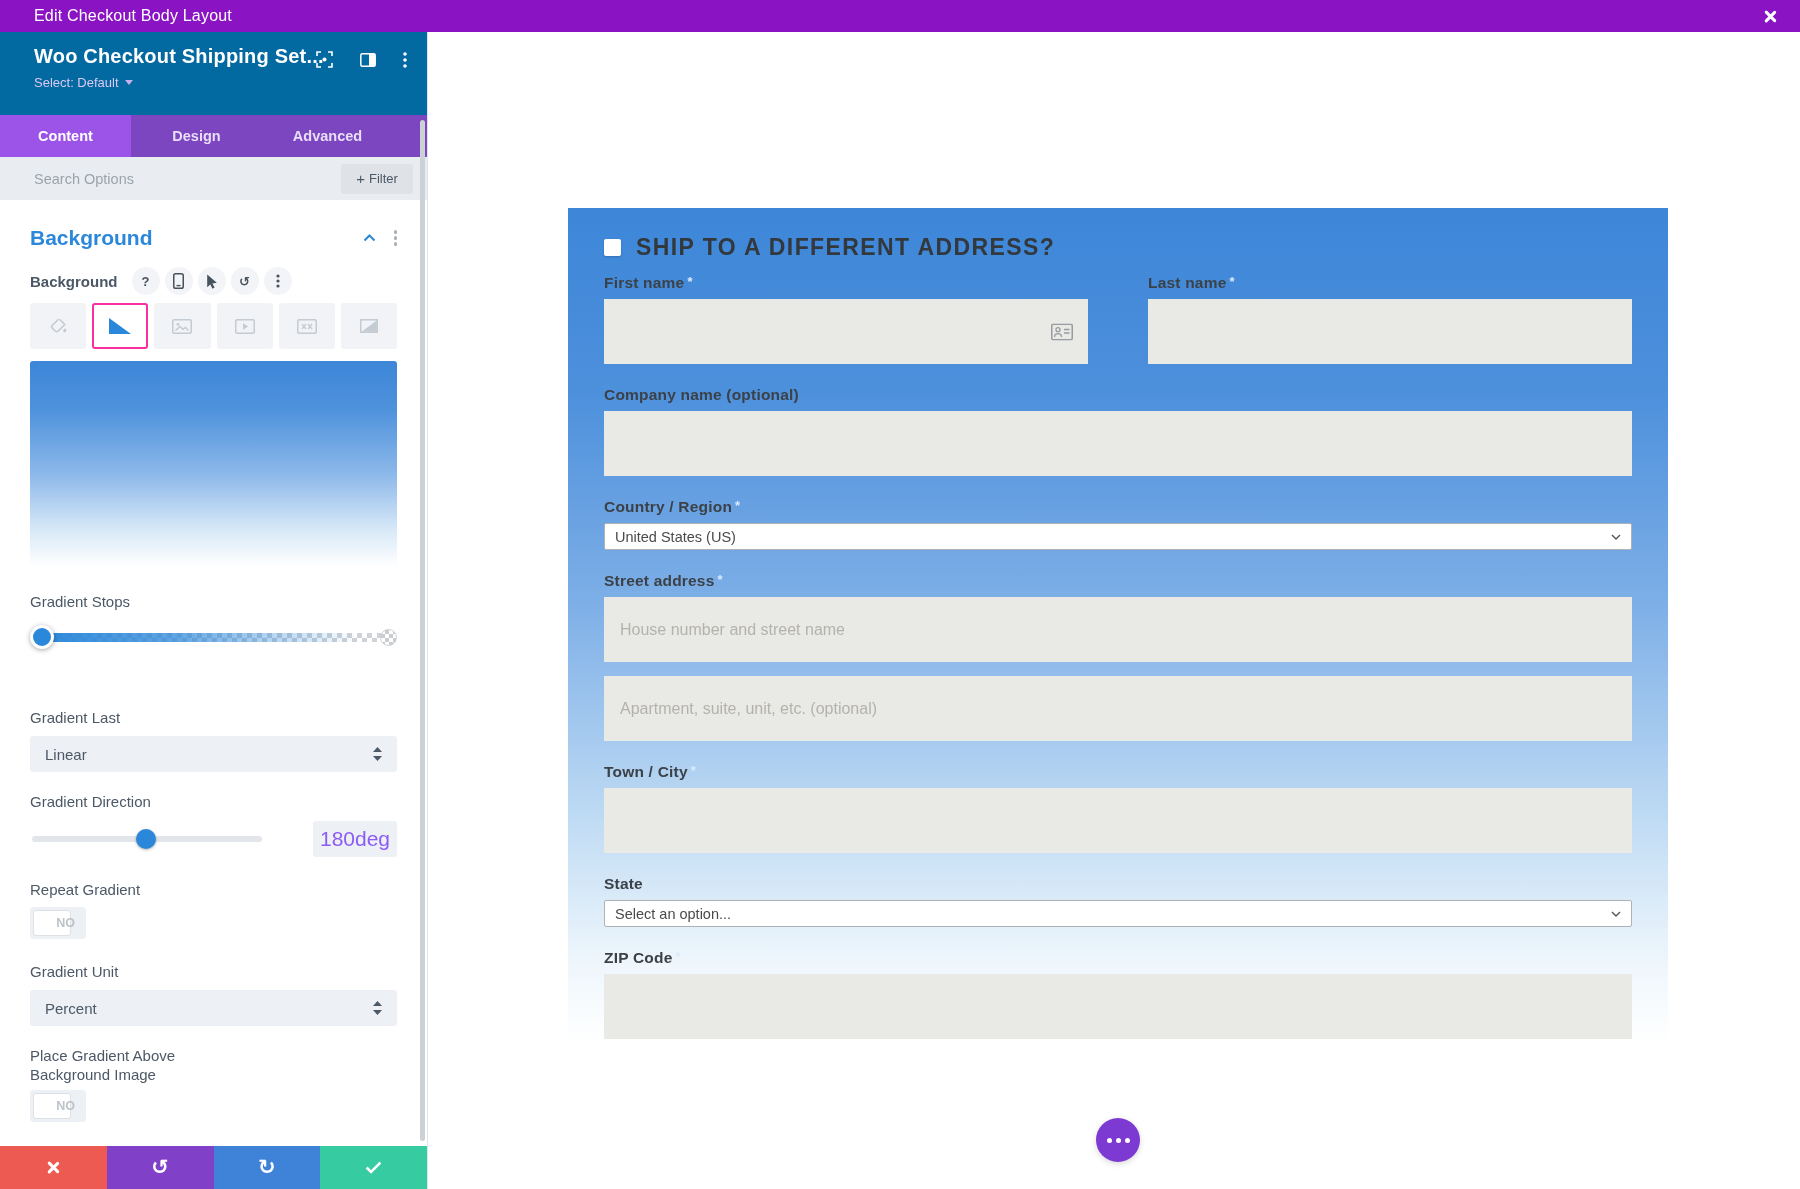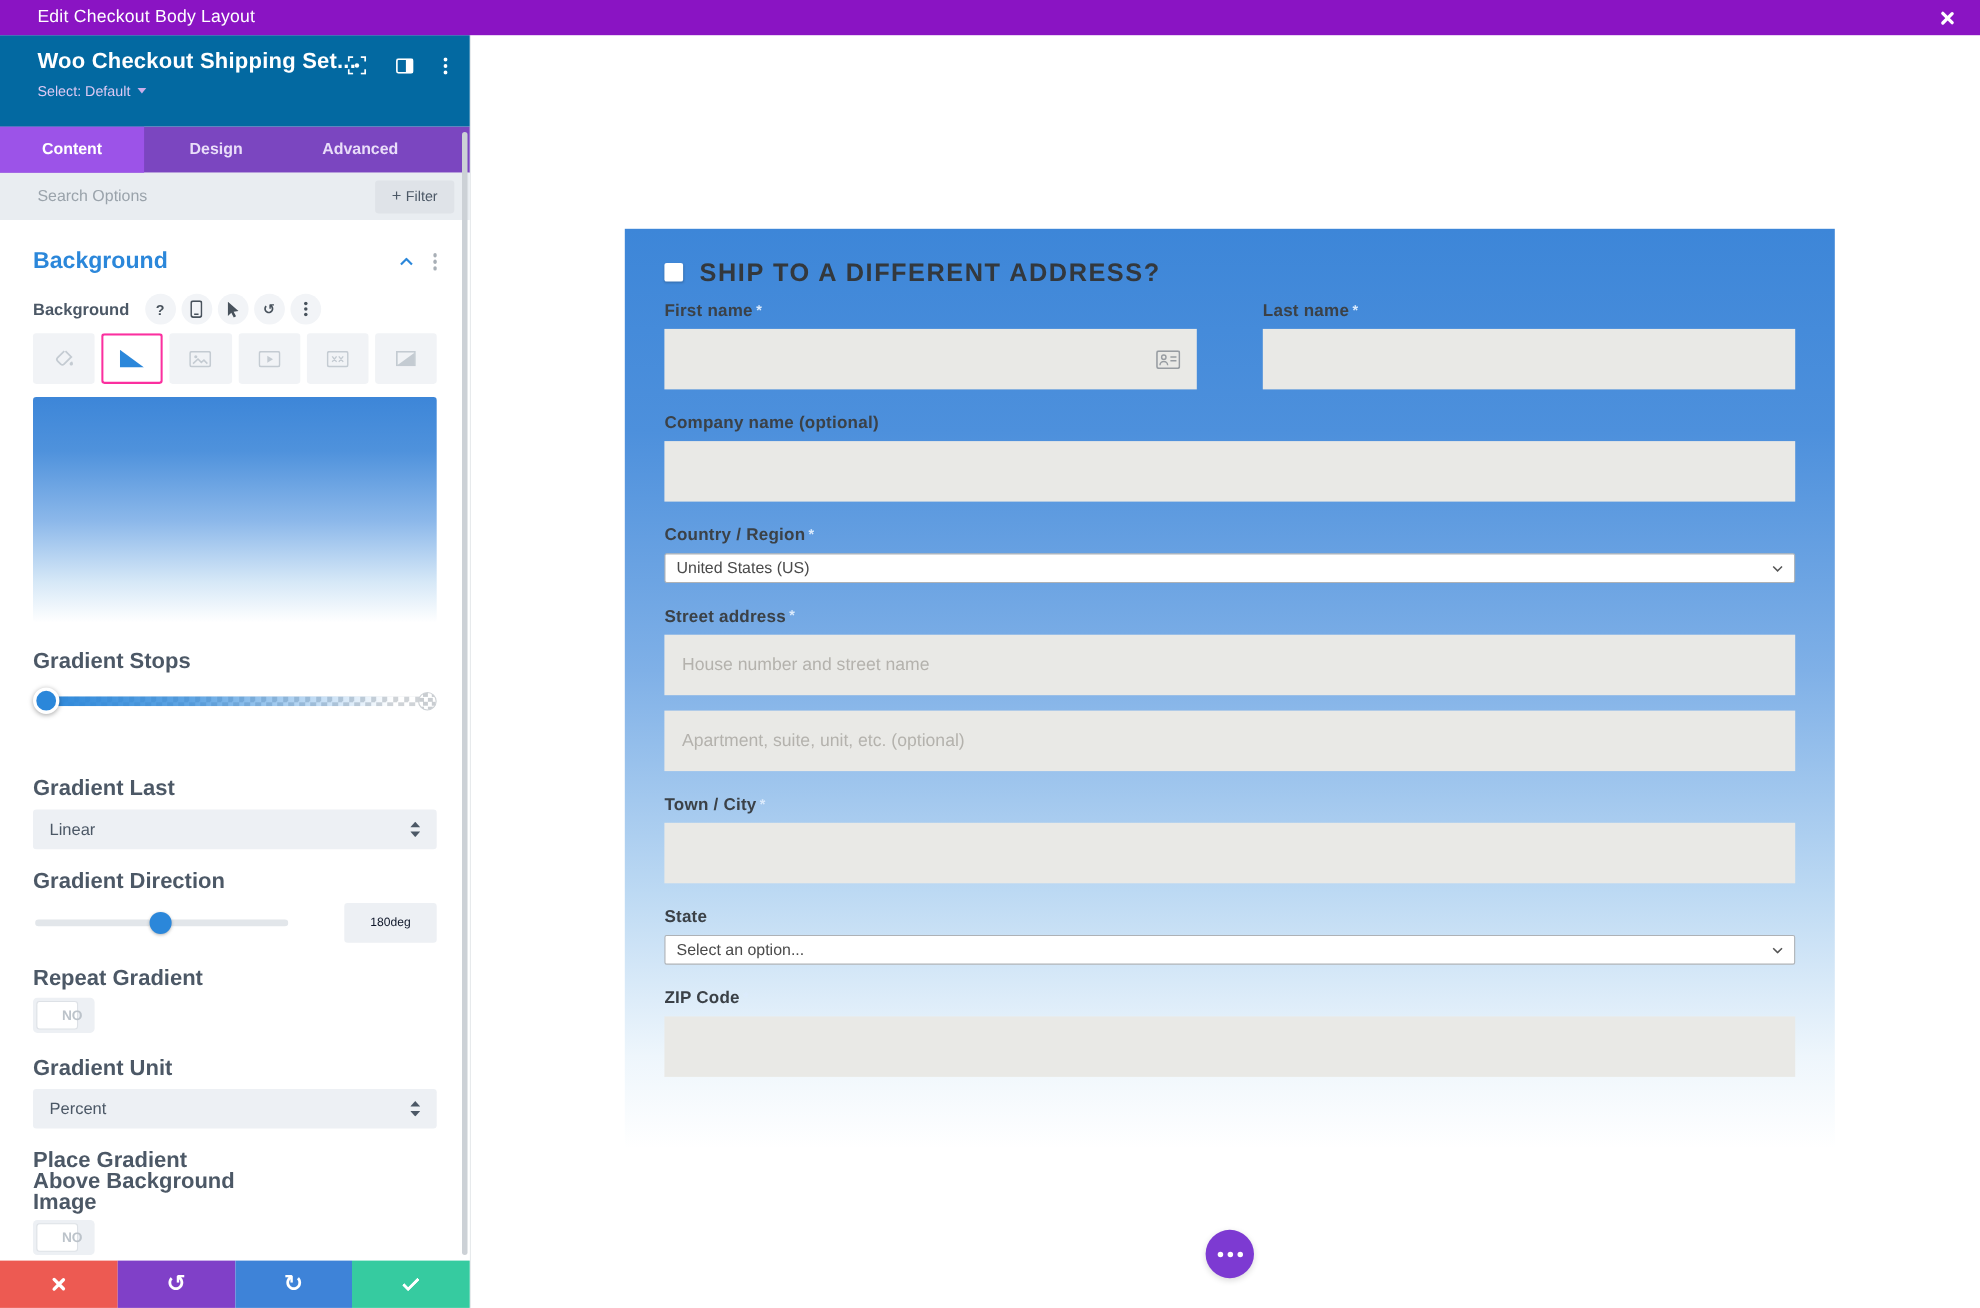"Gradient Stops" .ctl-label { font-size: 20px -> 15px; font-weight: bold -> normal }
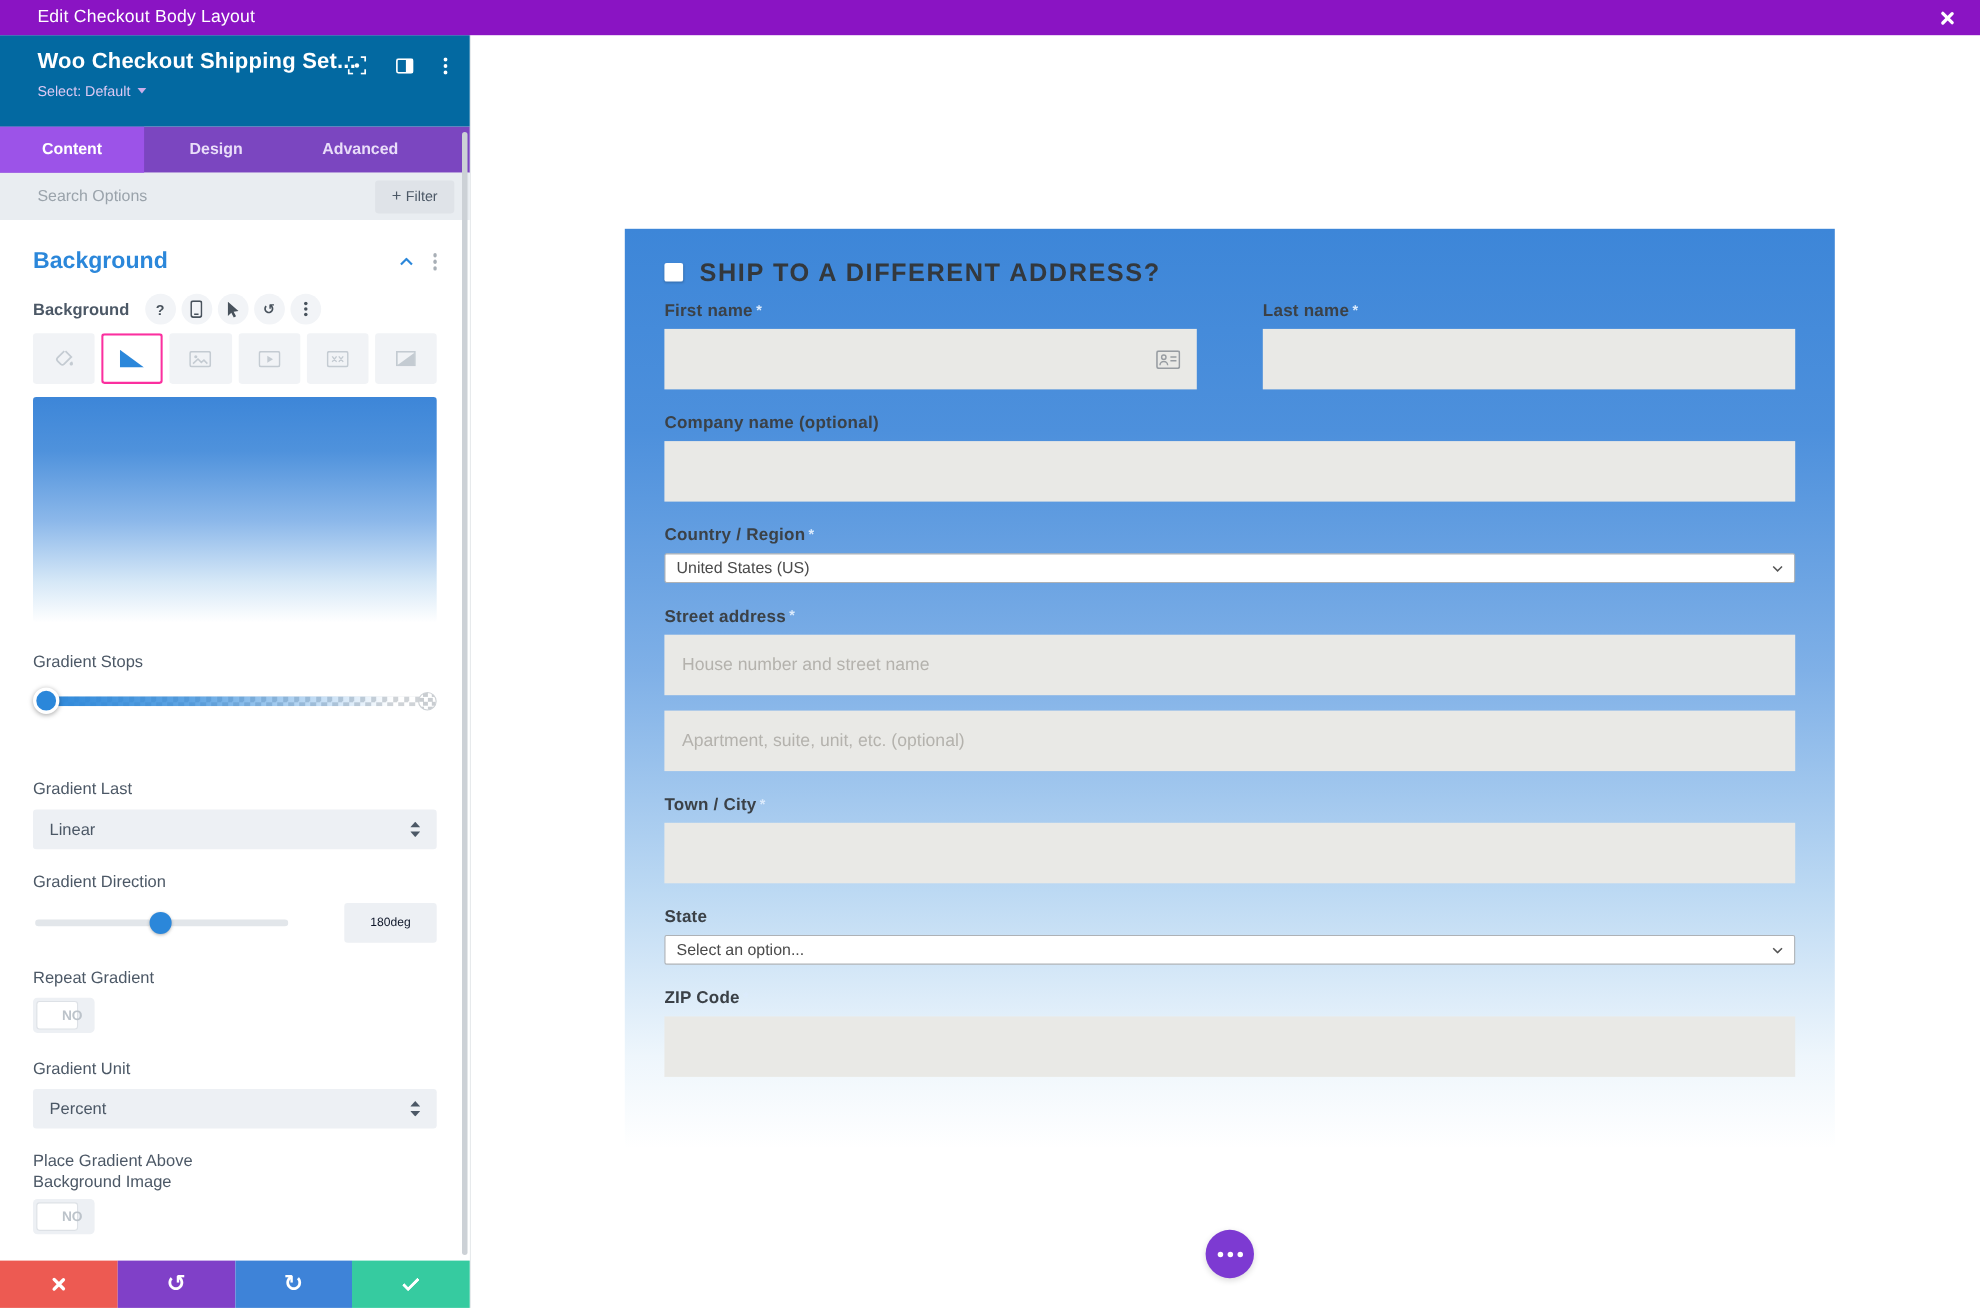"House number and street name" .tinput { height: 55px -> 65px }
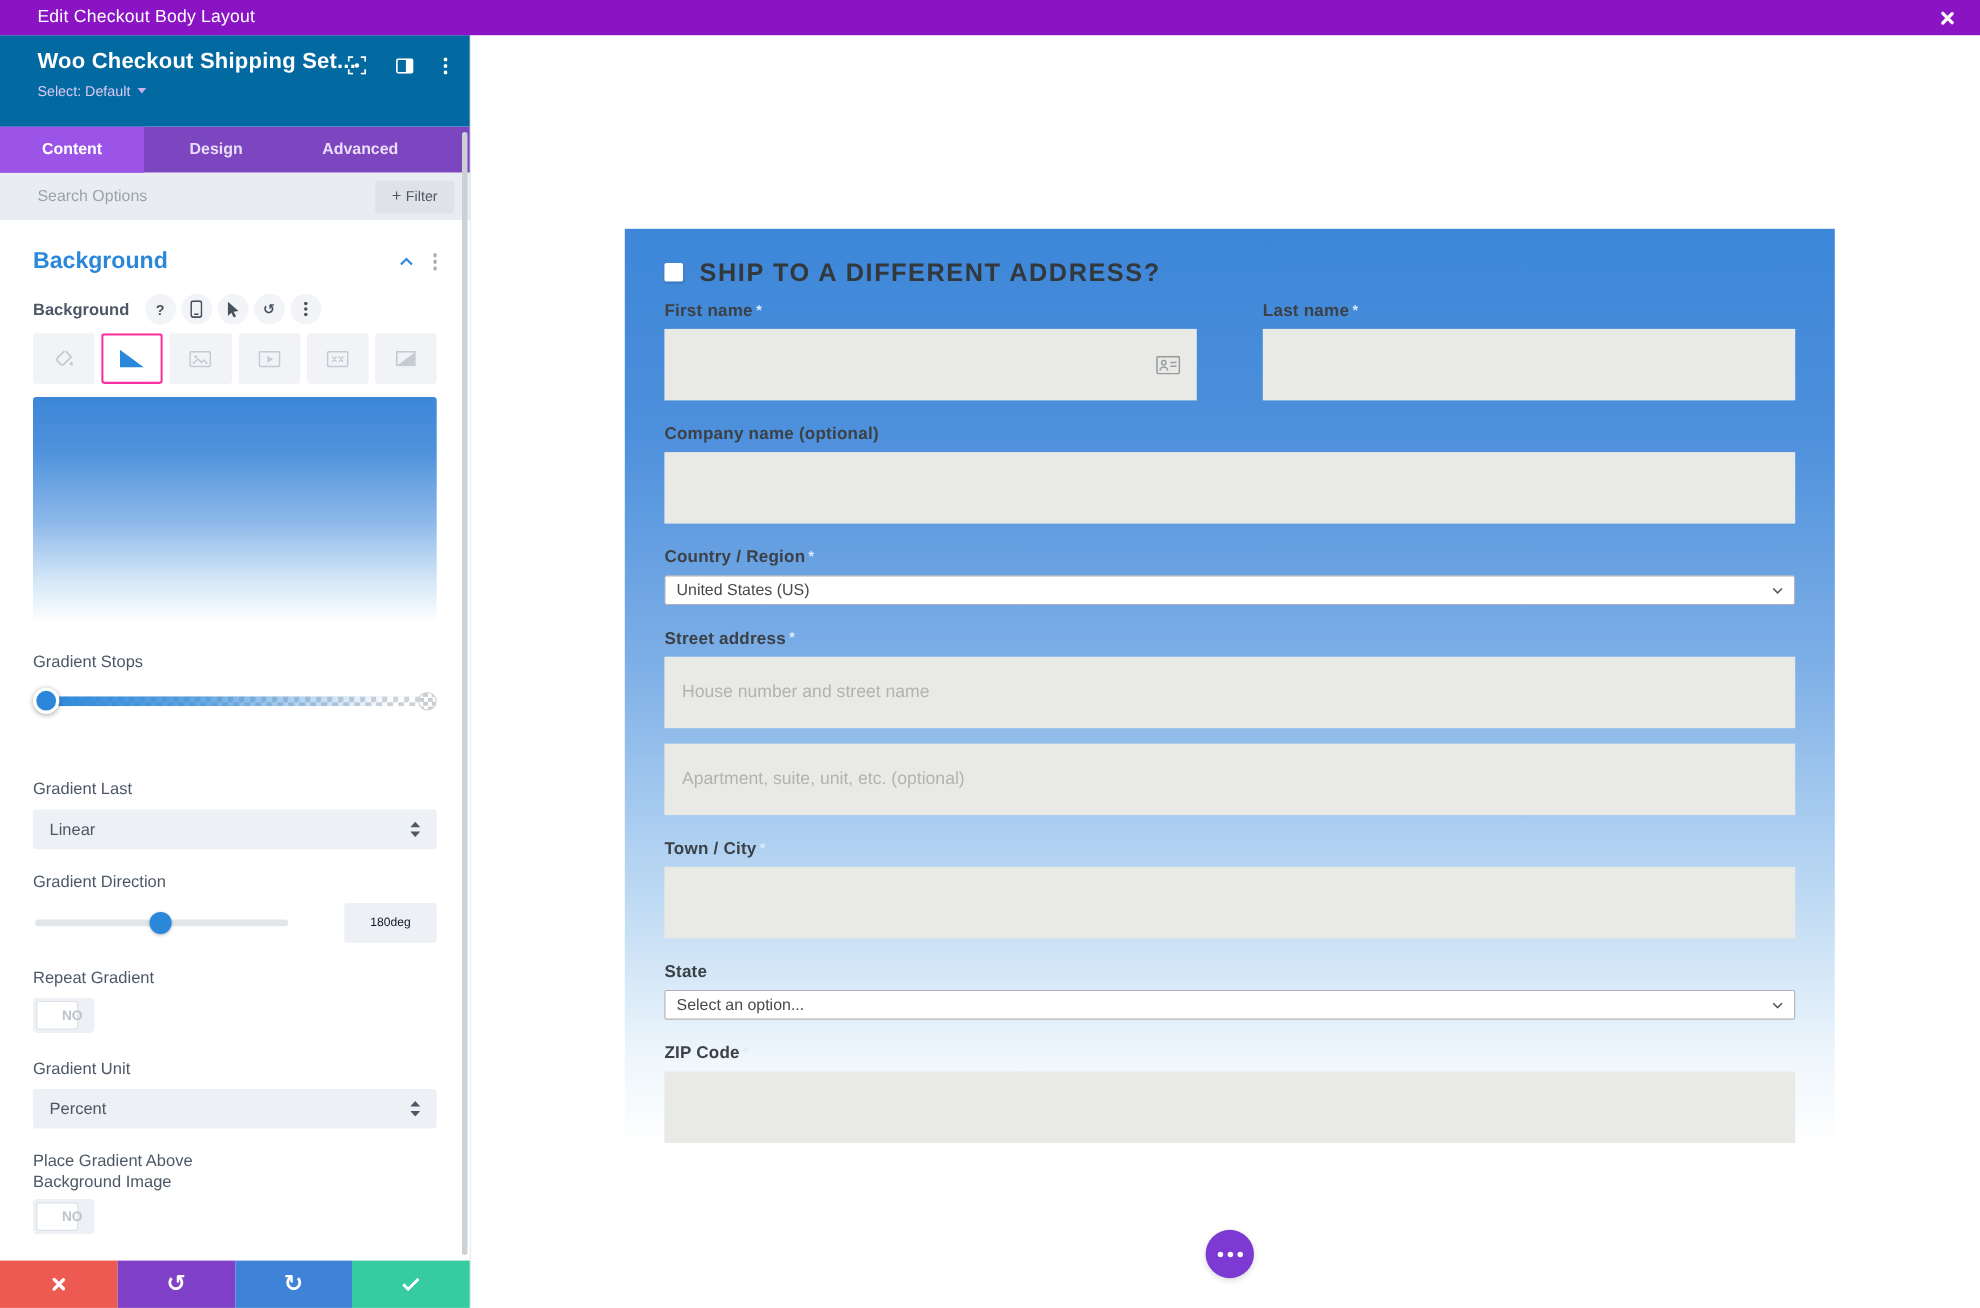"180deg" .dir-value { color: #0f172a -> #8b5cf6; font-size: 11px -> 21px }
